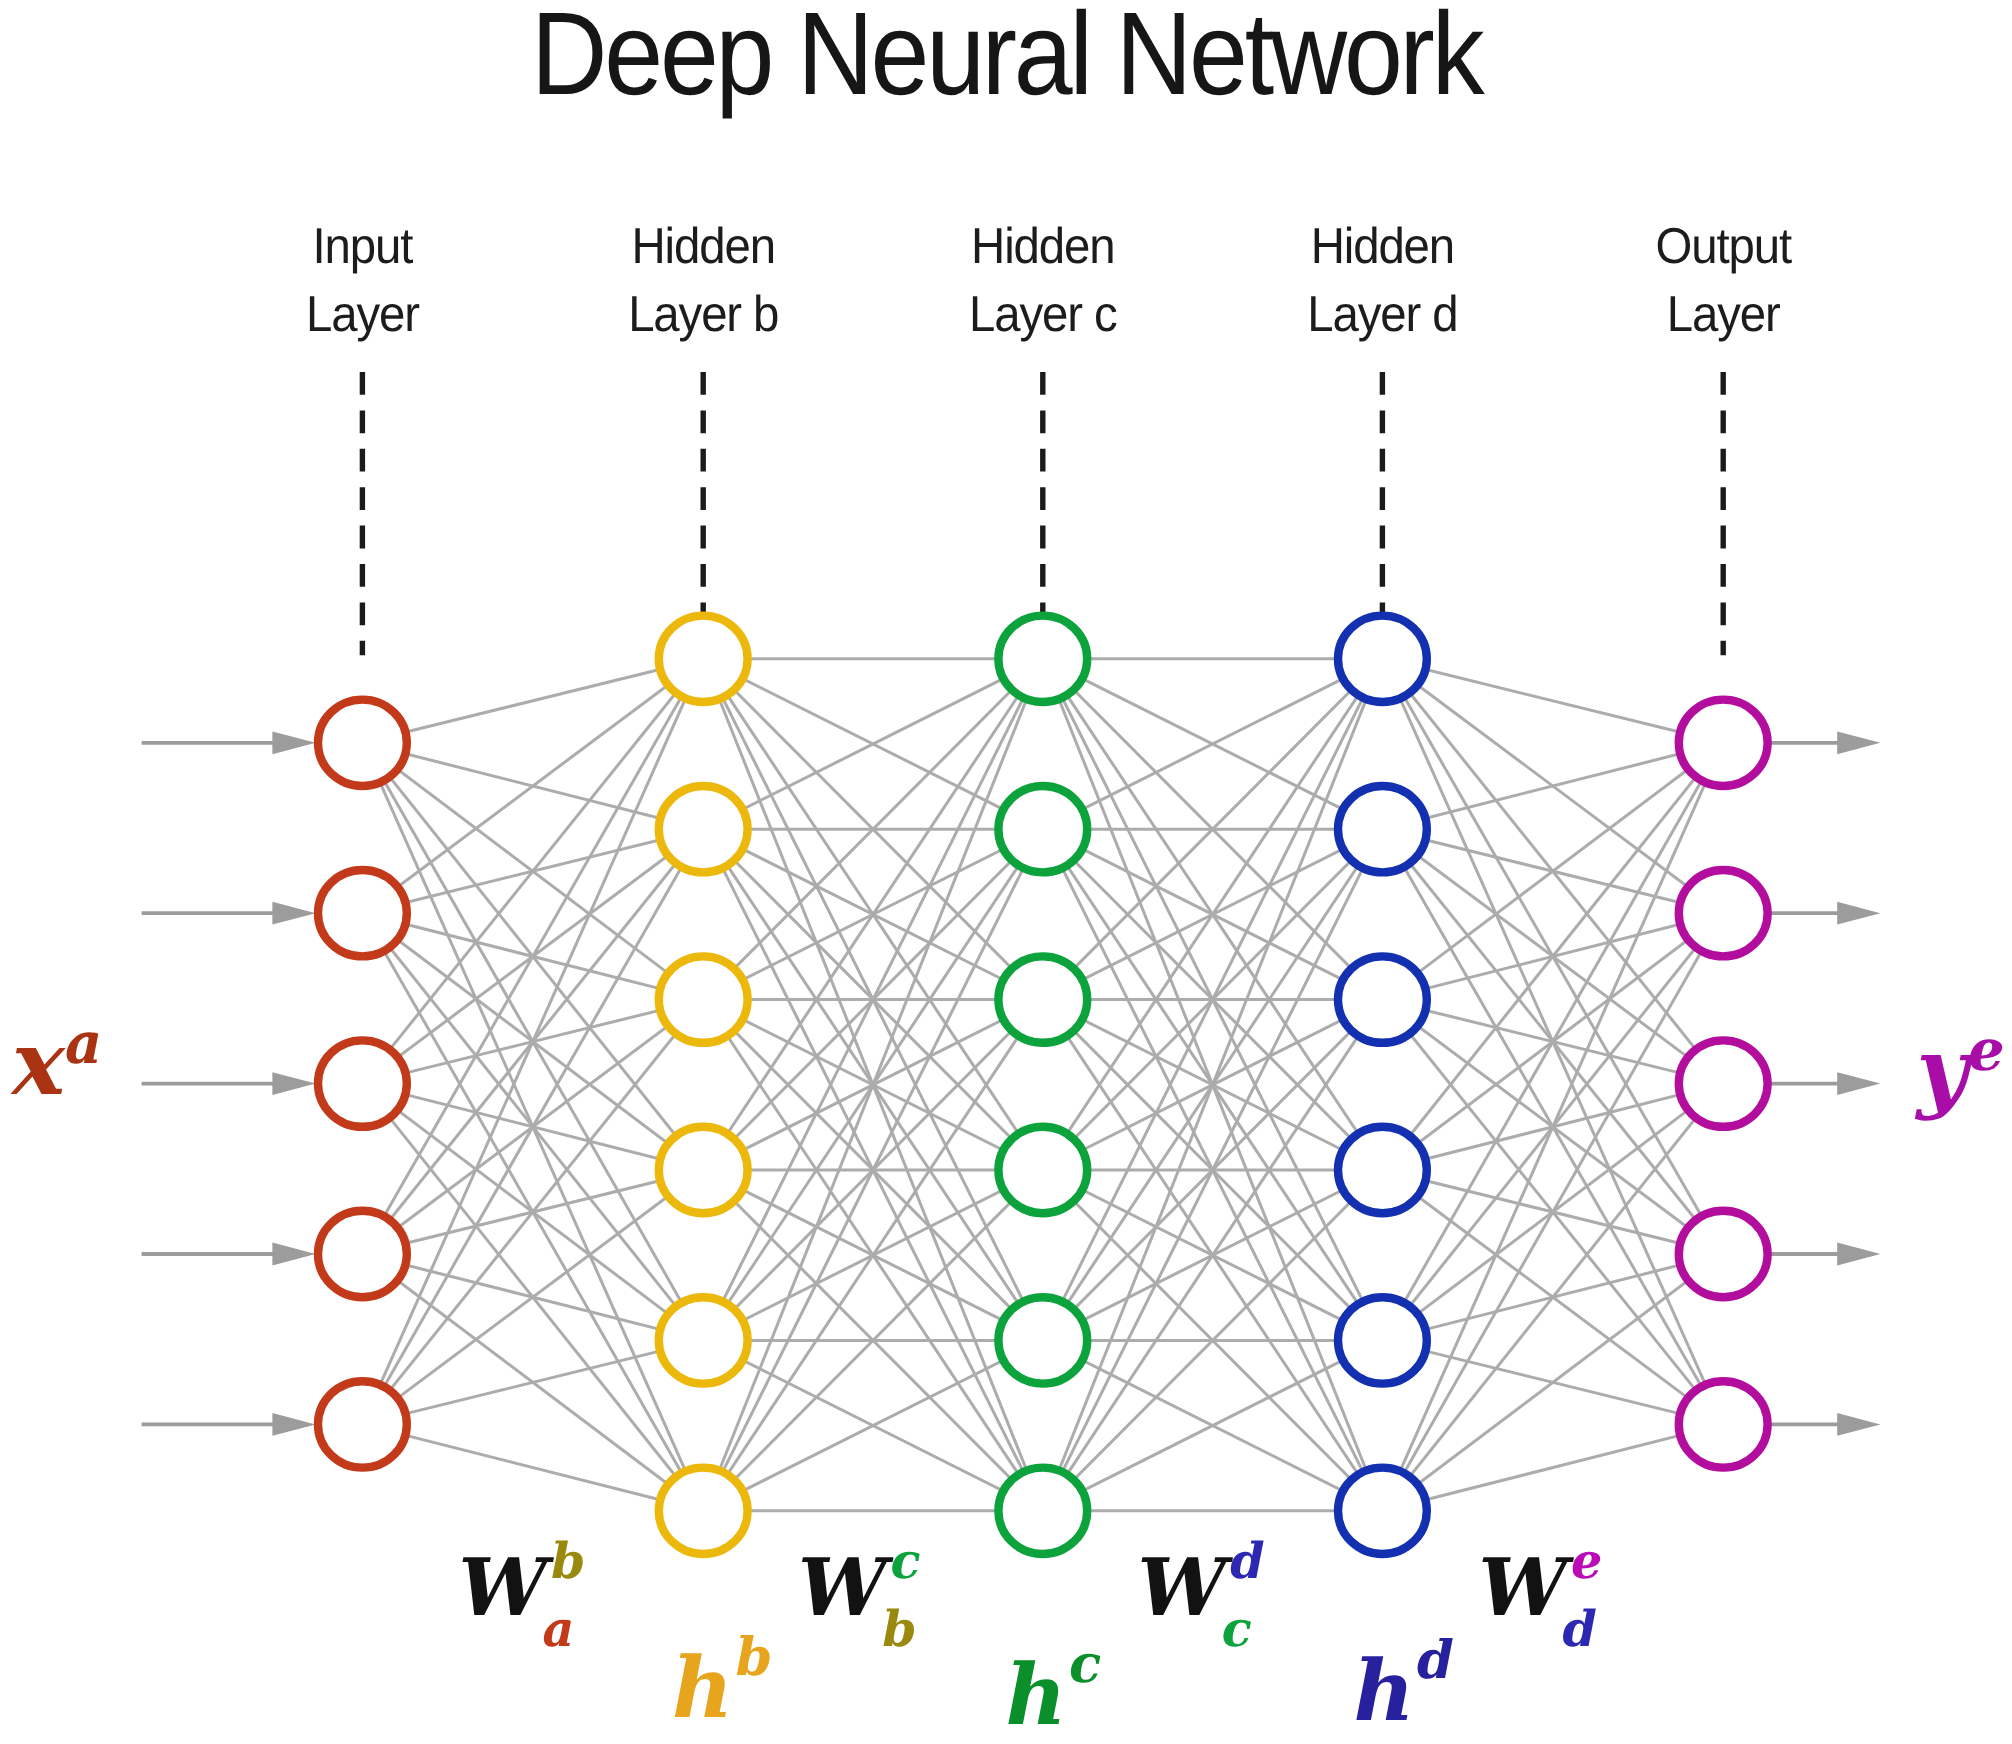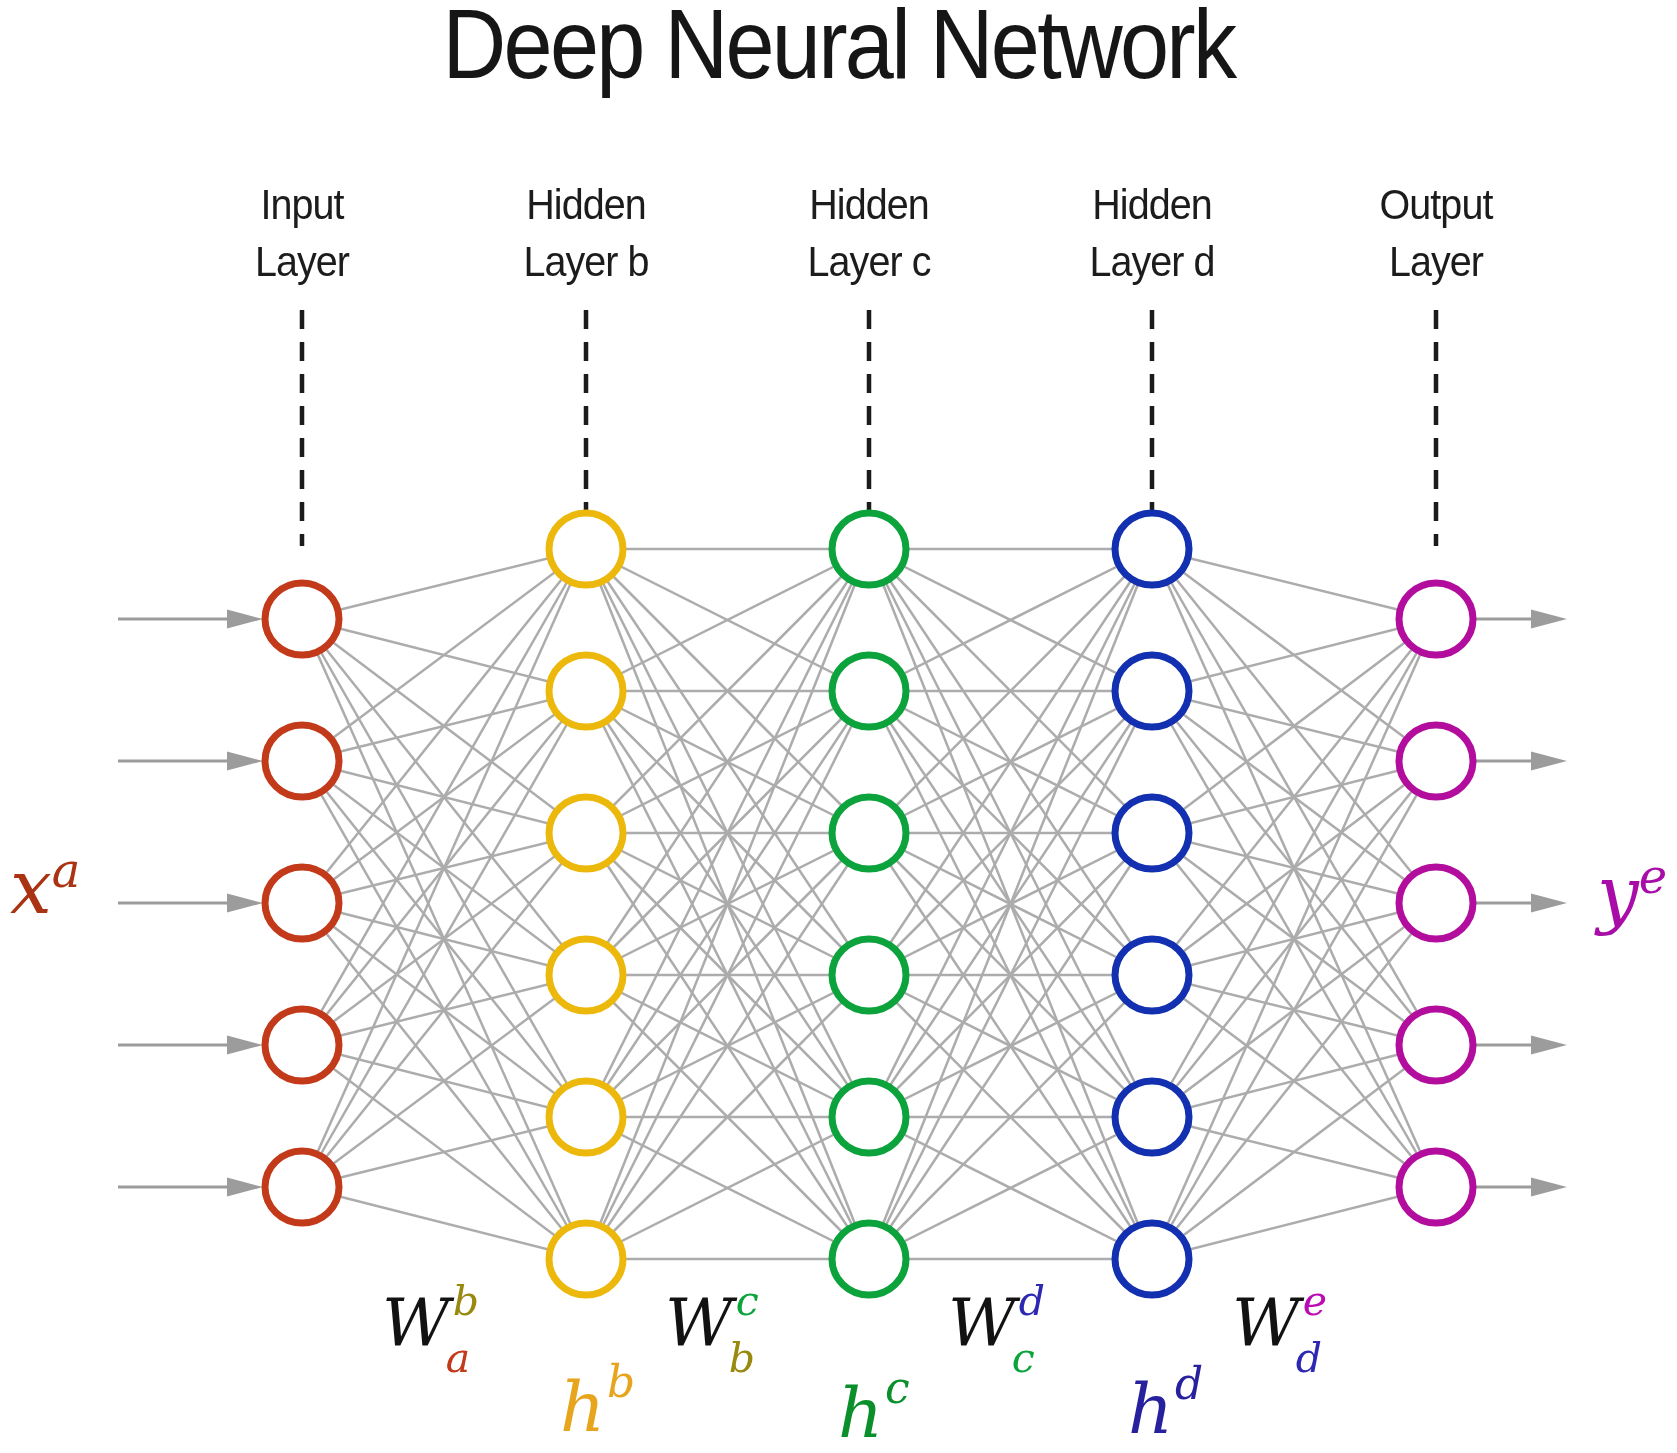"xa" .math { font-weight: none -> bold }
